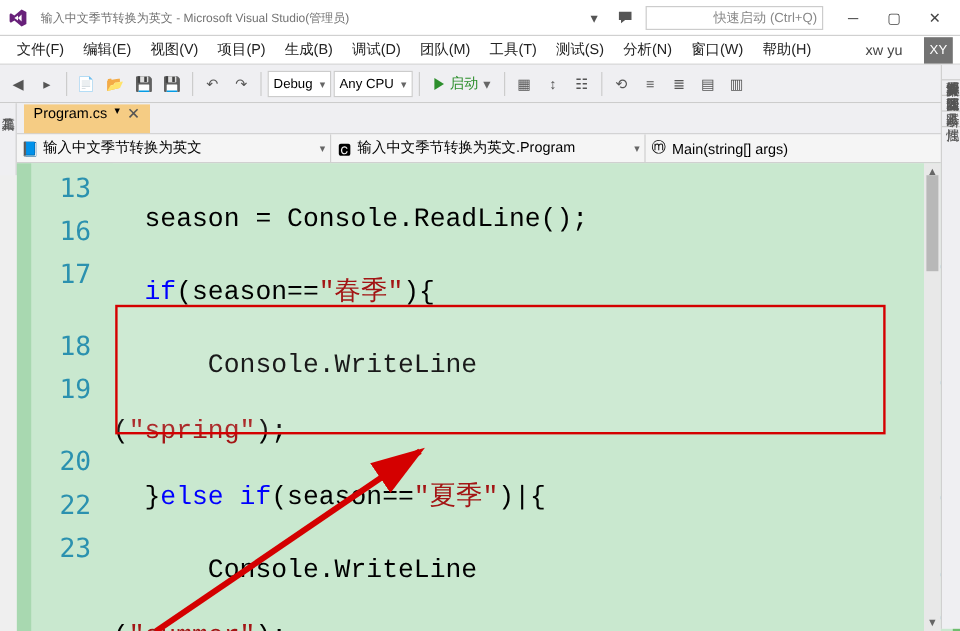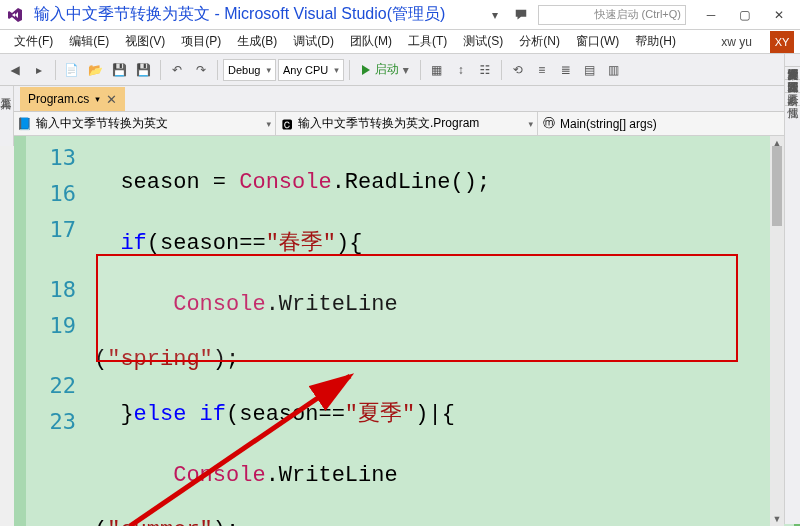"输入中文季节转换为英文 - Microsoft Visual" .title-text { color: #1d4ed8 -> #737373; font-size: 16px -> 10px }
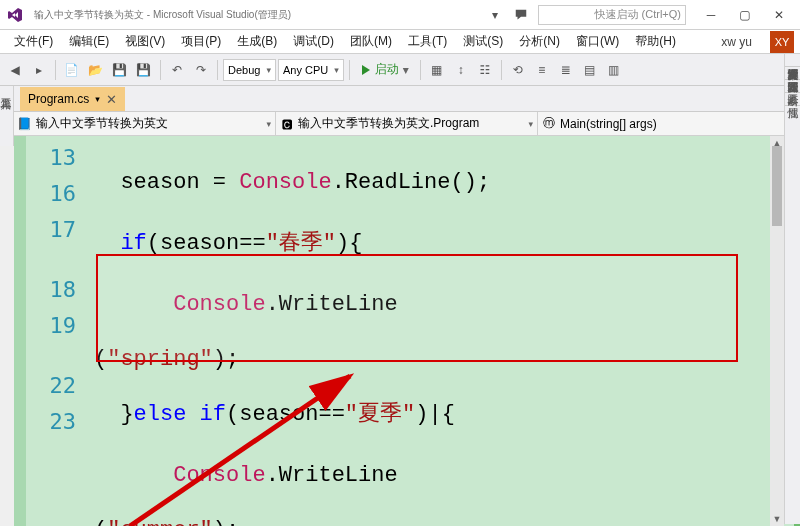"XY" .user-badge { background: #c2410c -> #737373 }
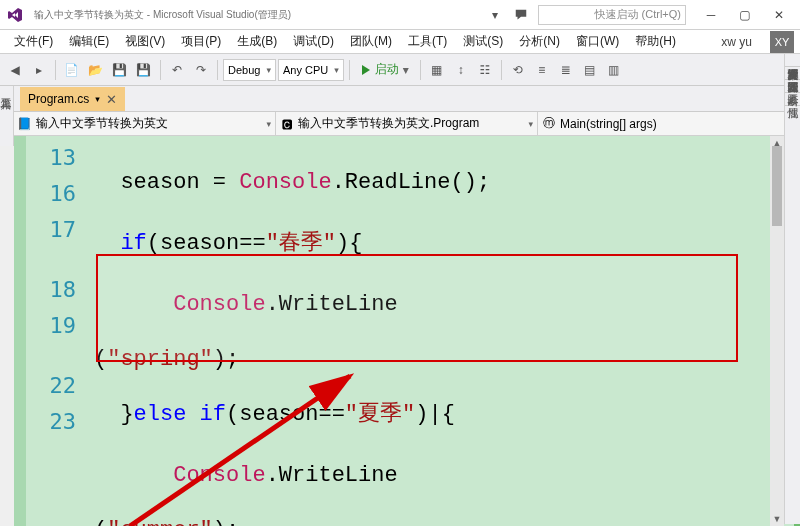"Program.cs" .tab { align-items: center -> none }
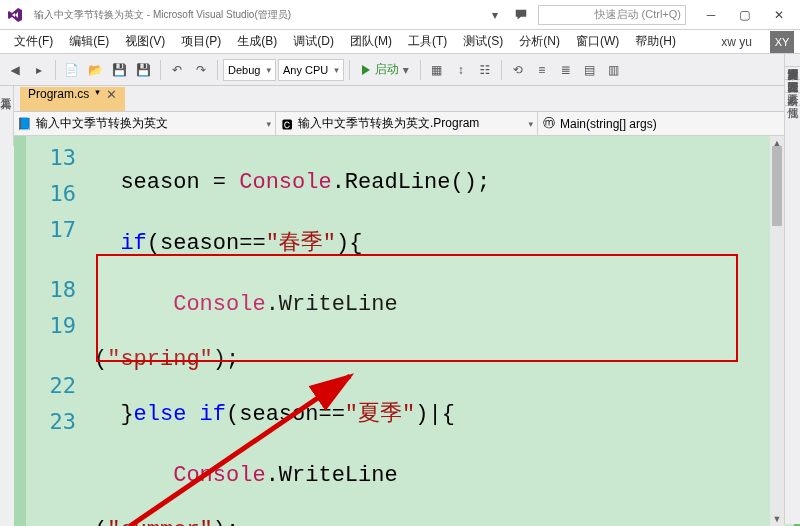"Console" .t { color: #be185d -> #000000 }
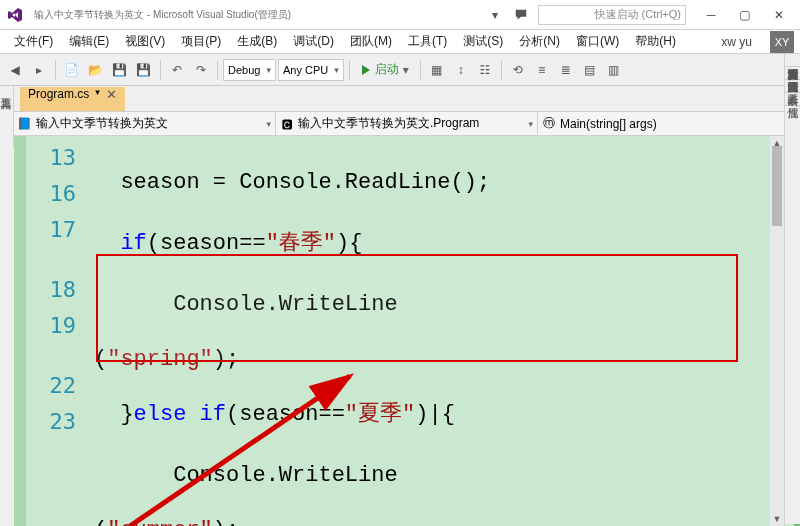"20" div.gutter-line { html: none -> <div>20</div> }
